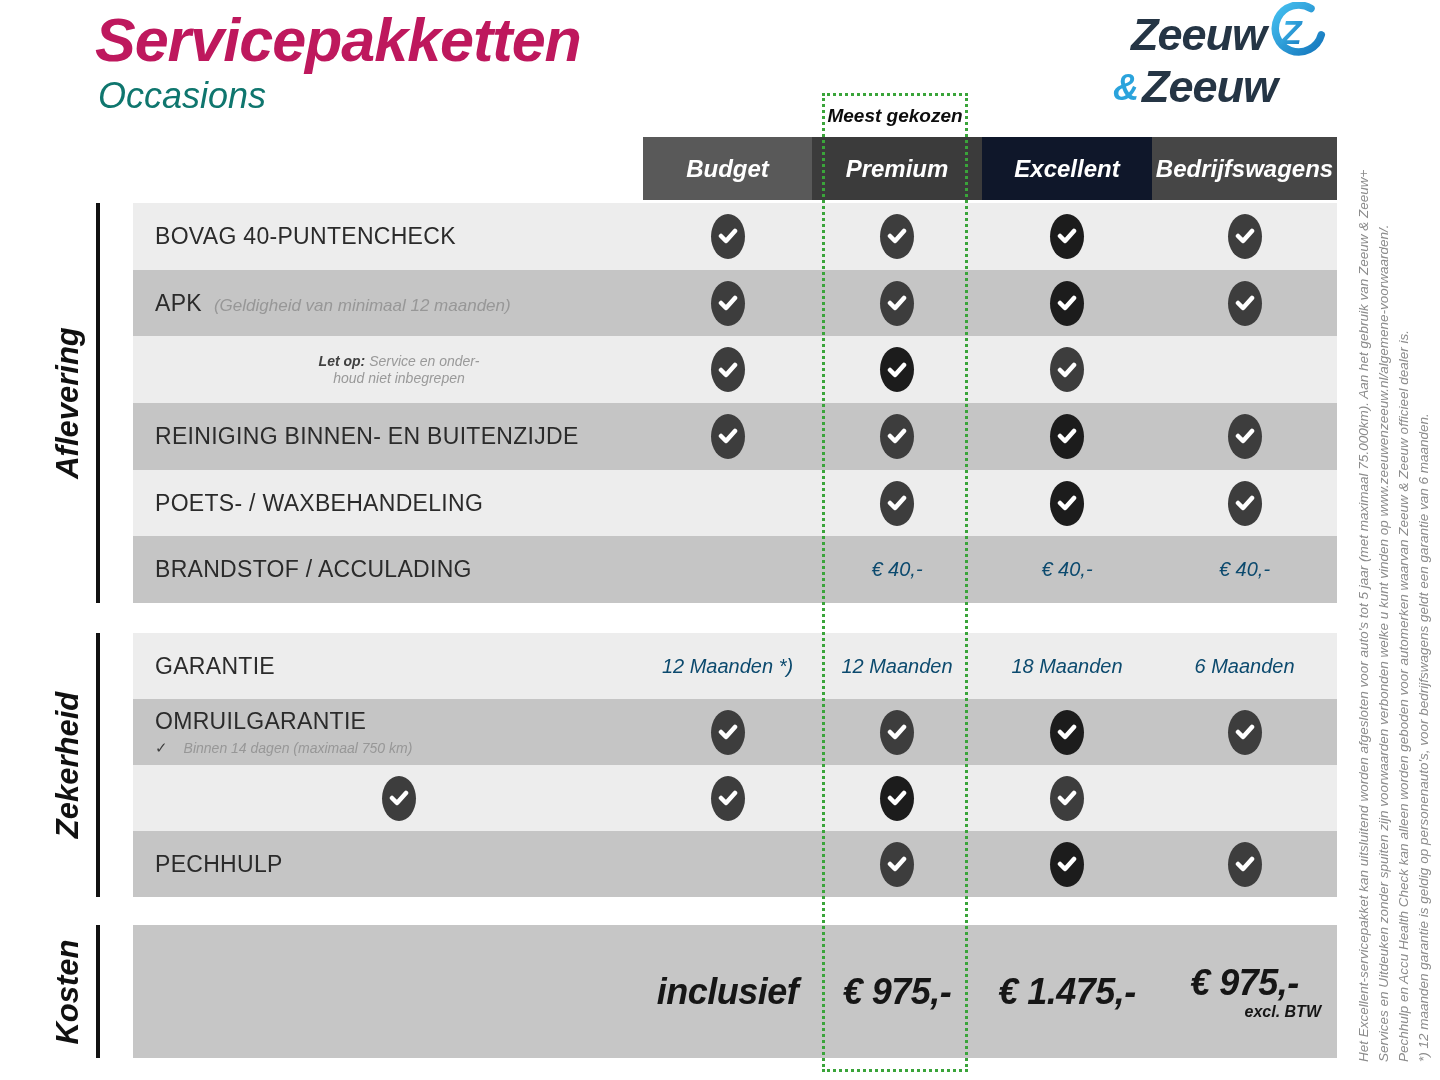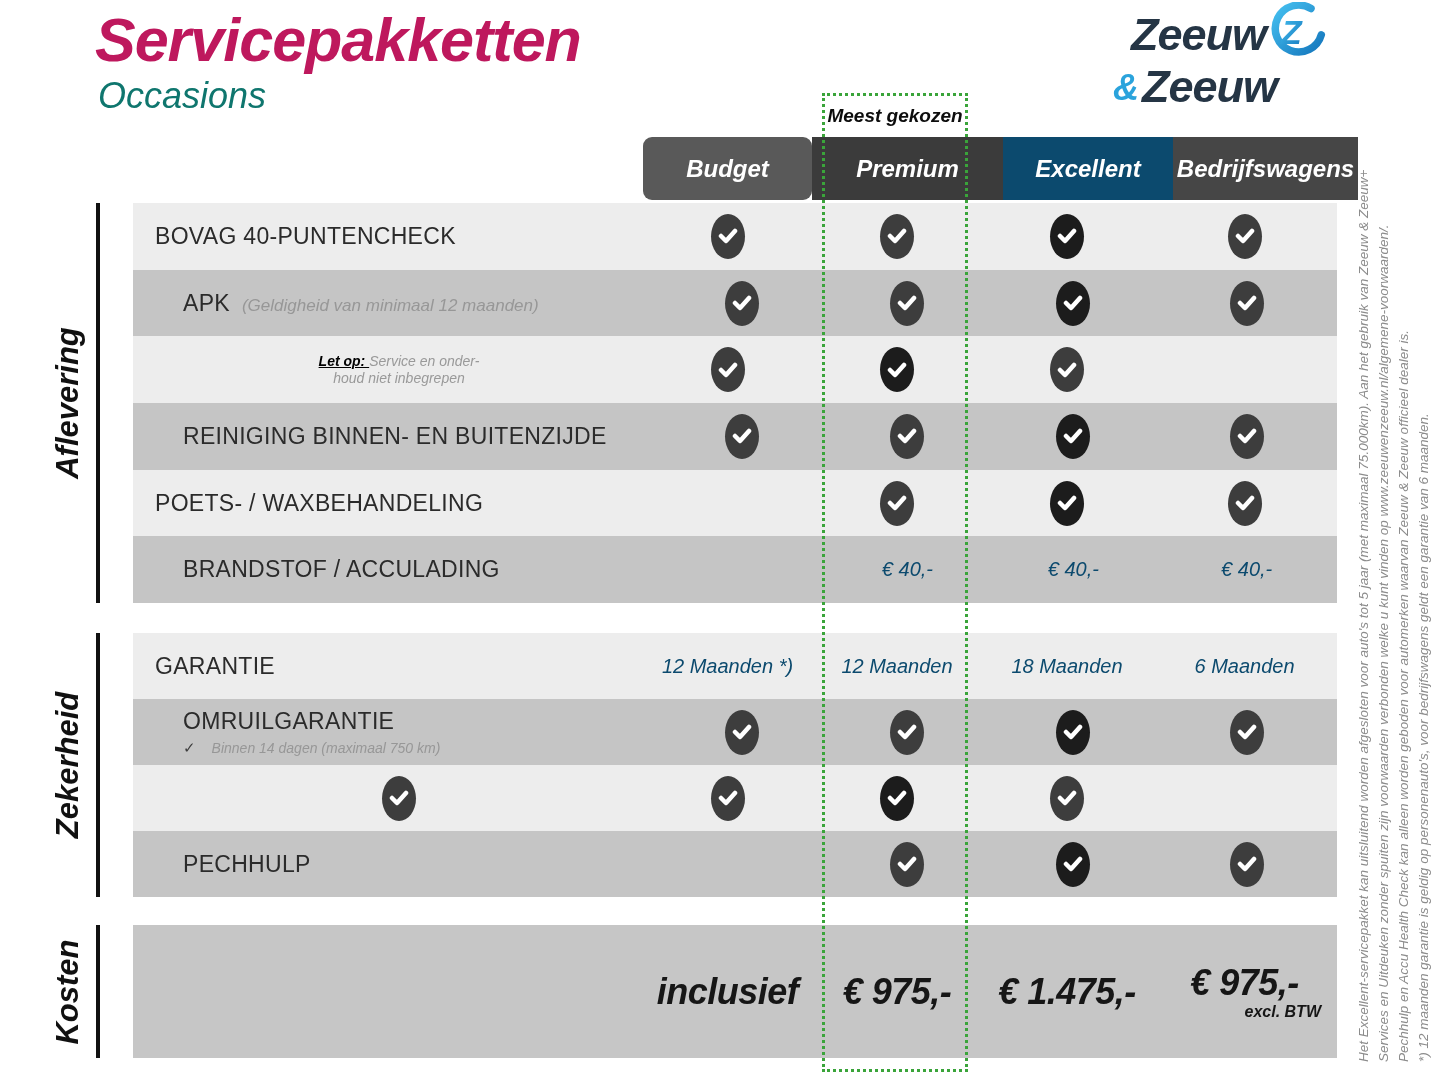"Budget" div.col-head { border-radius: 9px -> none }
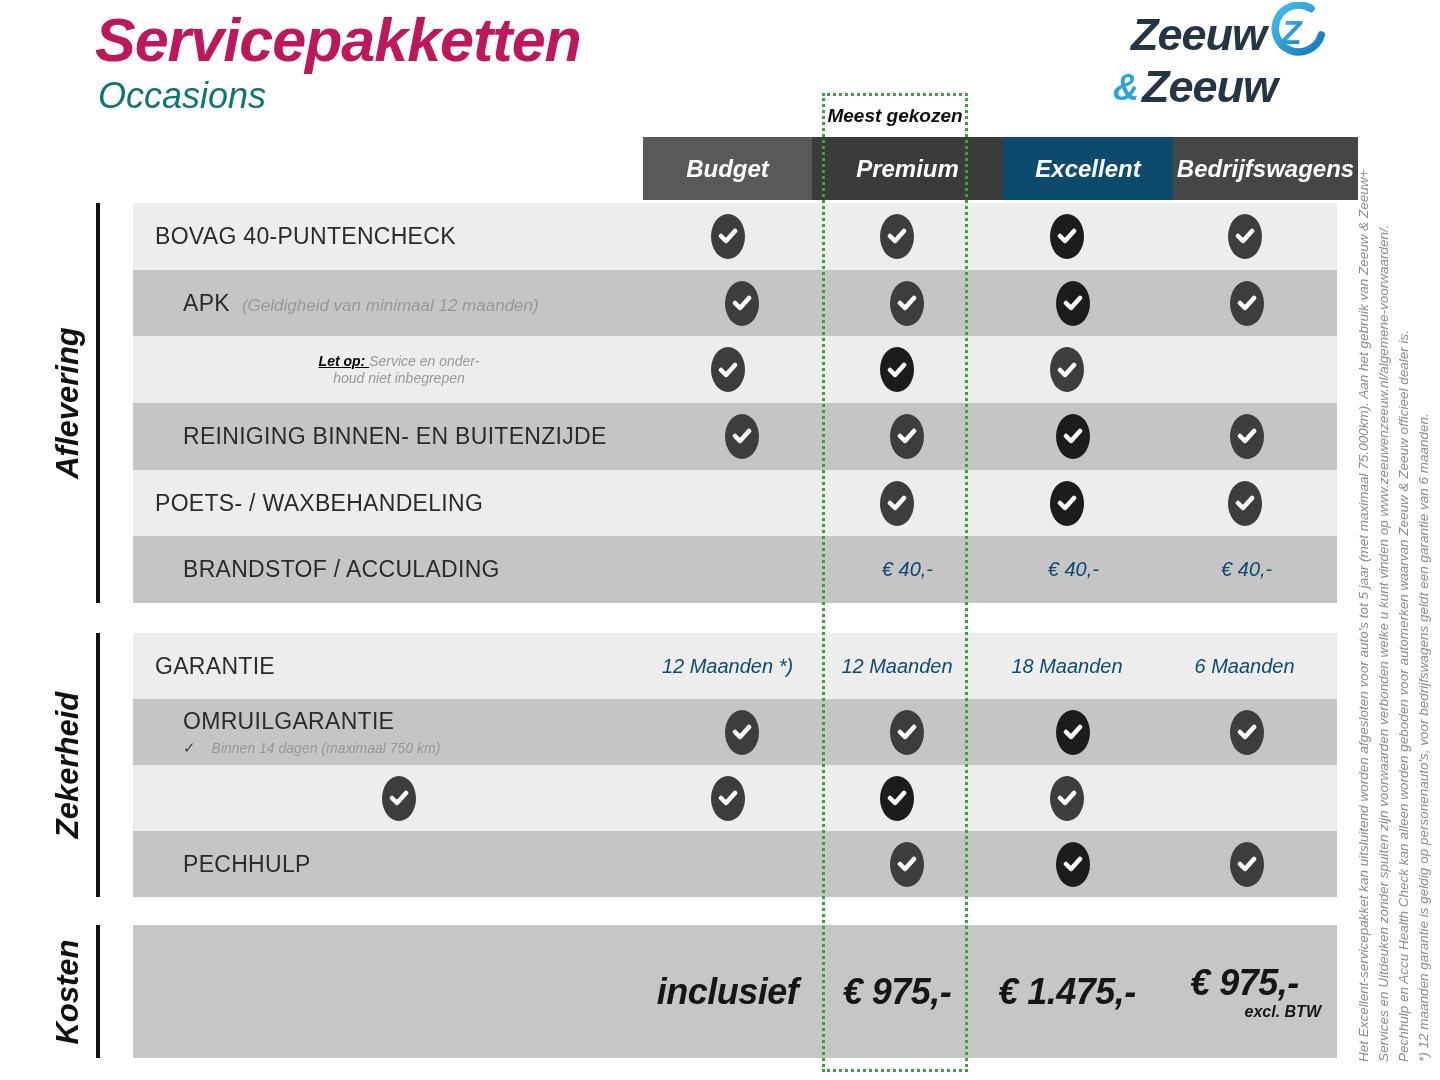"Premium" .c1 { width: 191px -> 170px }
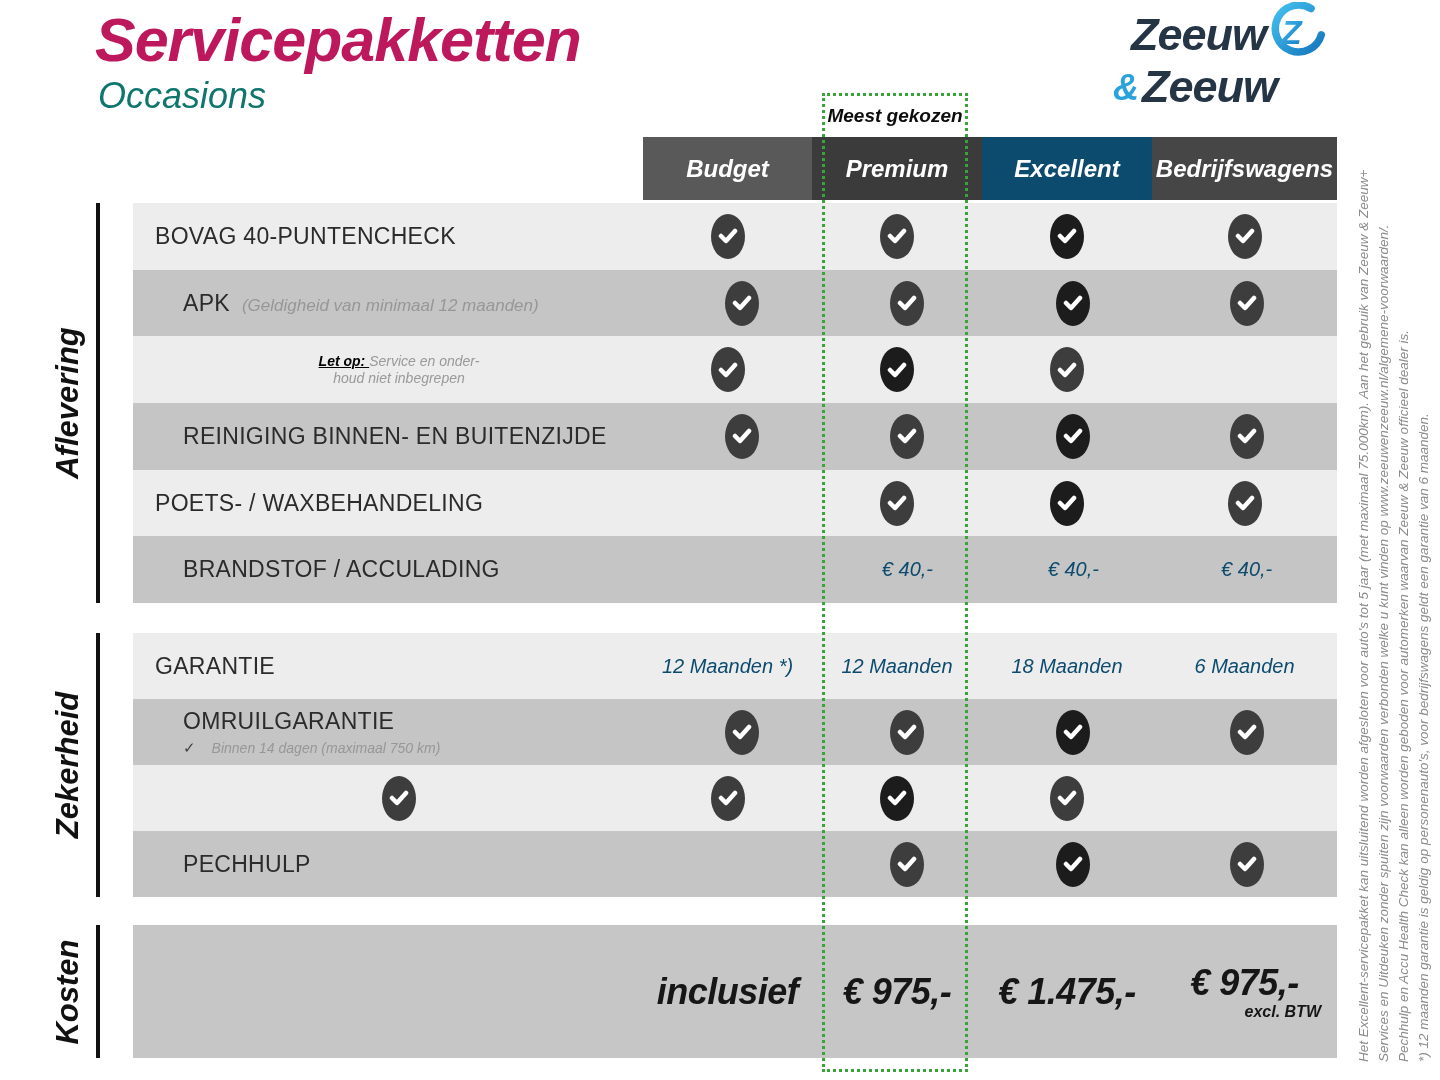"Excellent" div.col-head { background: #0c4a6e -> #0f172a }
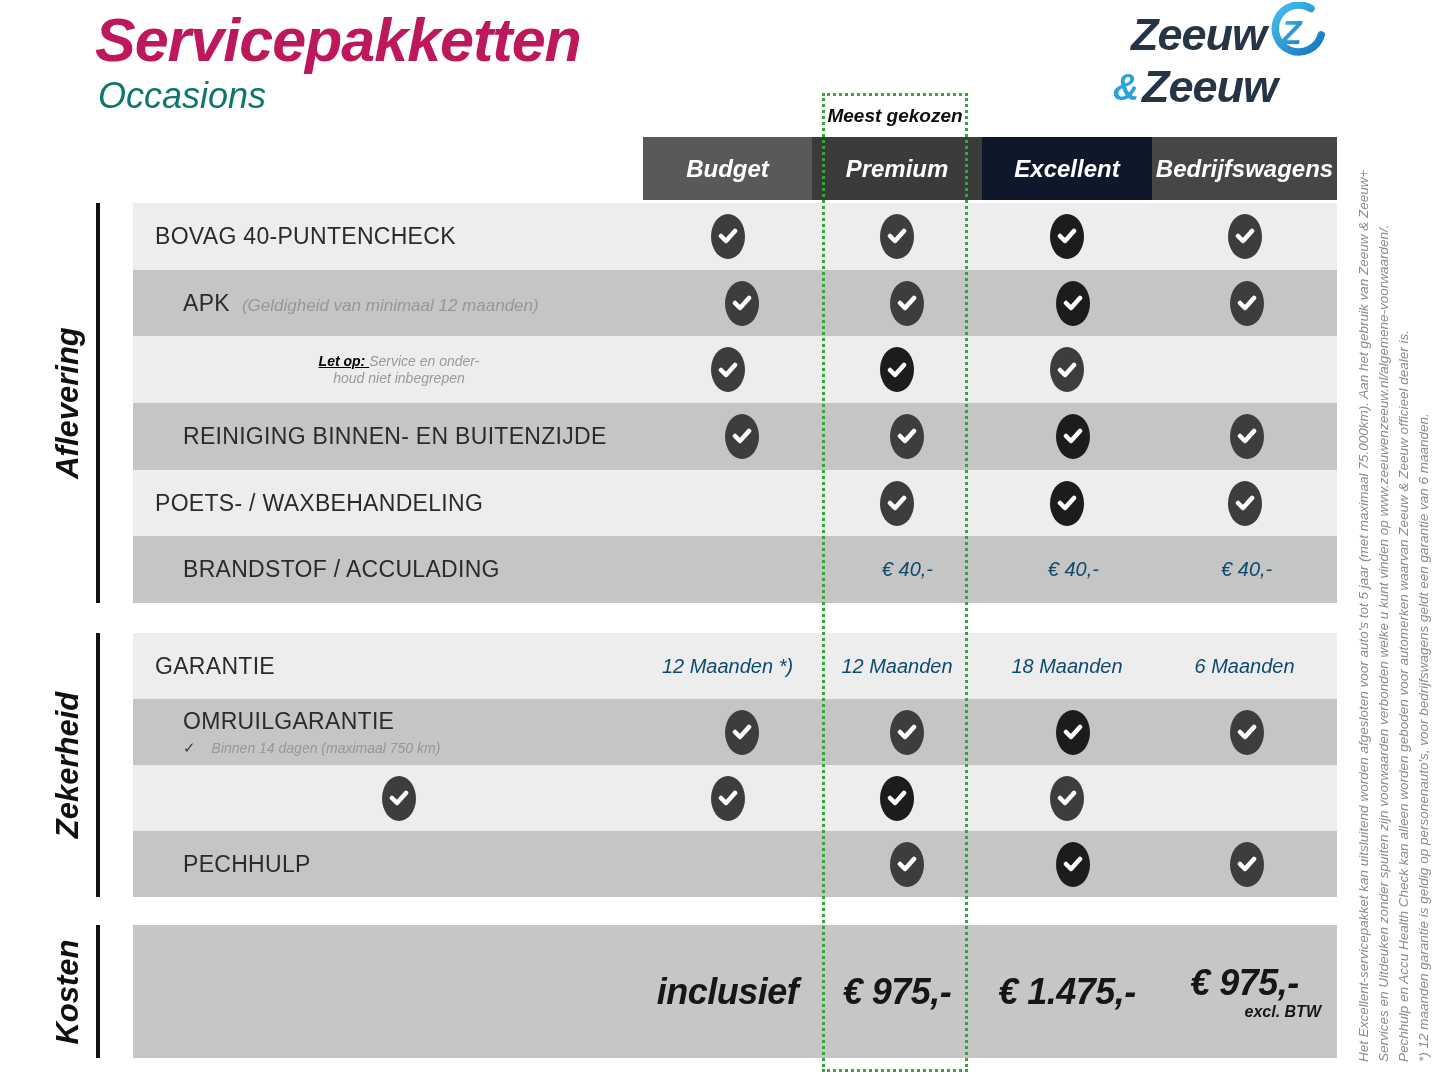"APK" .dark { padding-left: 28px -> none }
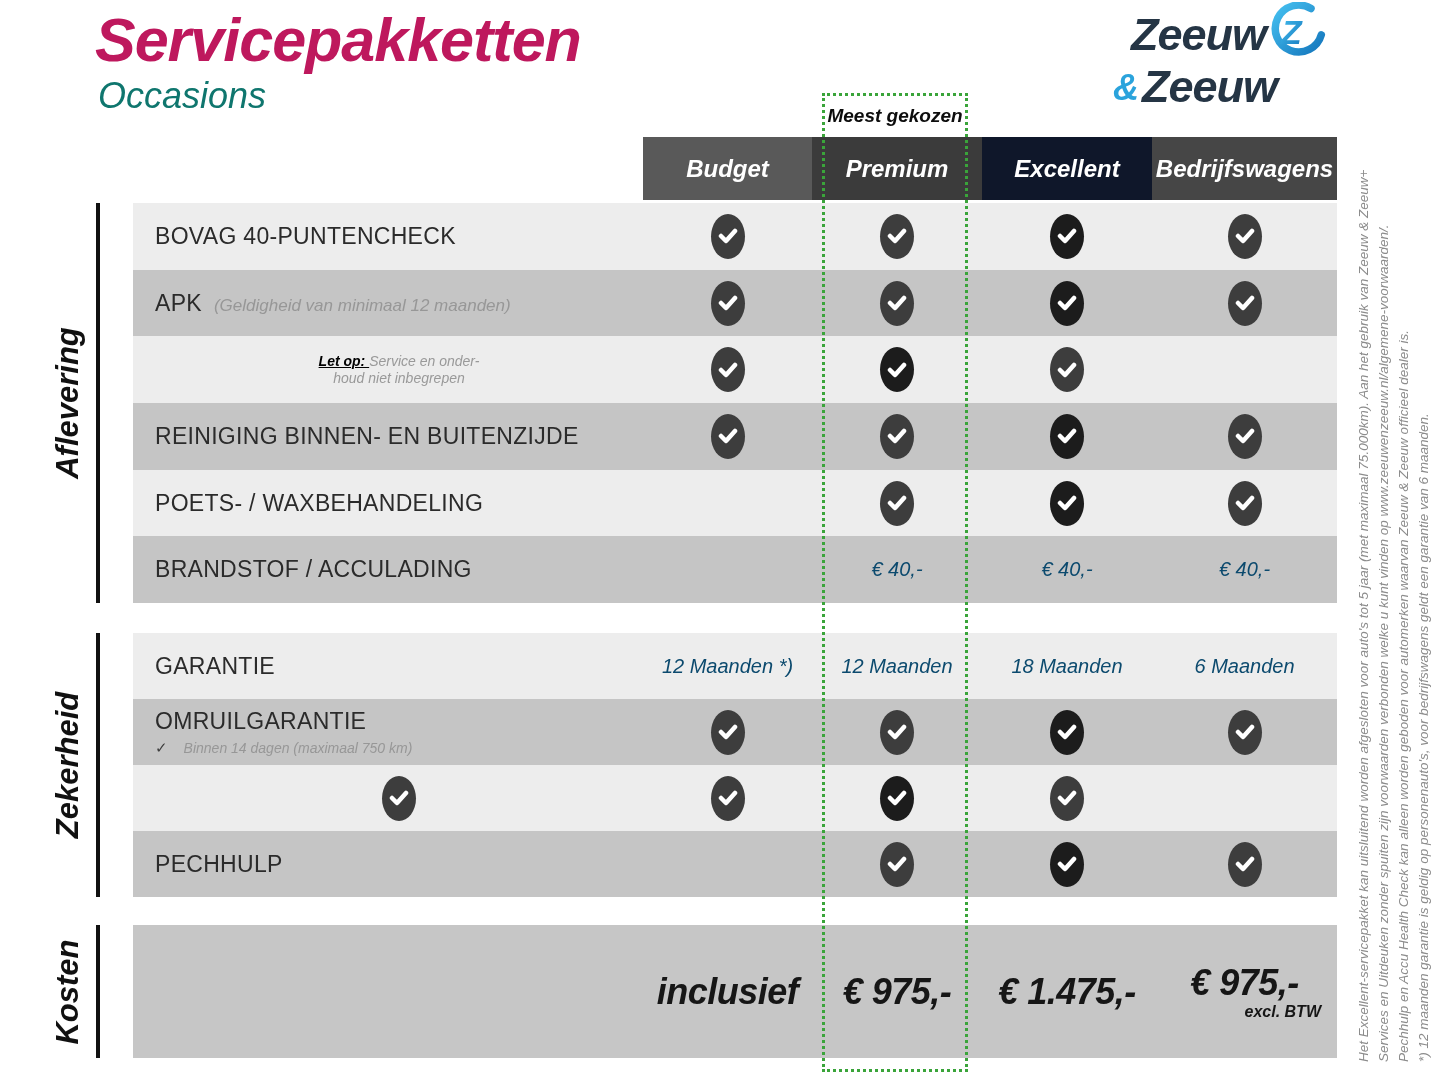"Let op:" .note b { color: #000000 -> #404040; text-decoration: underline -> none }
